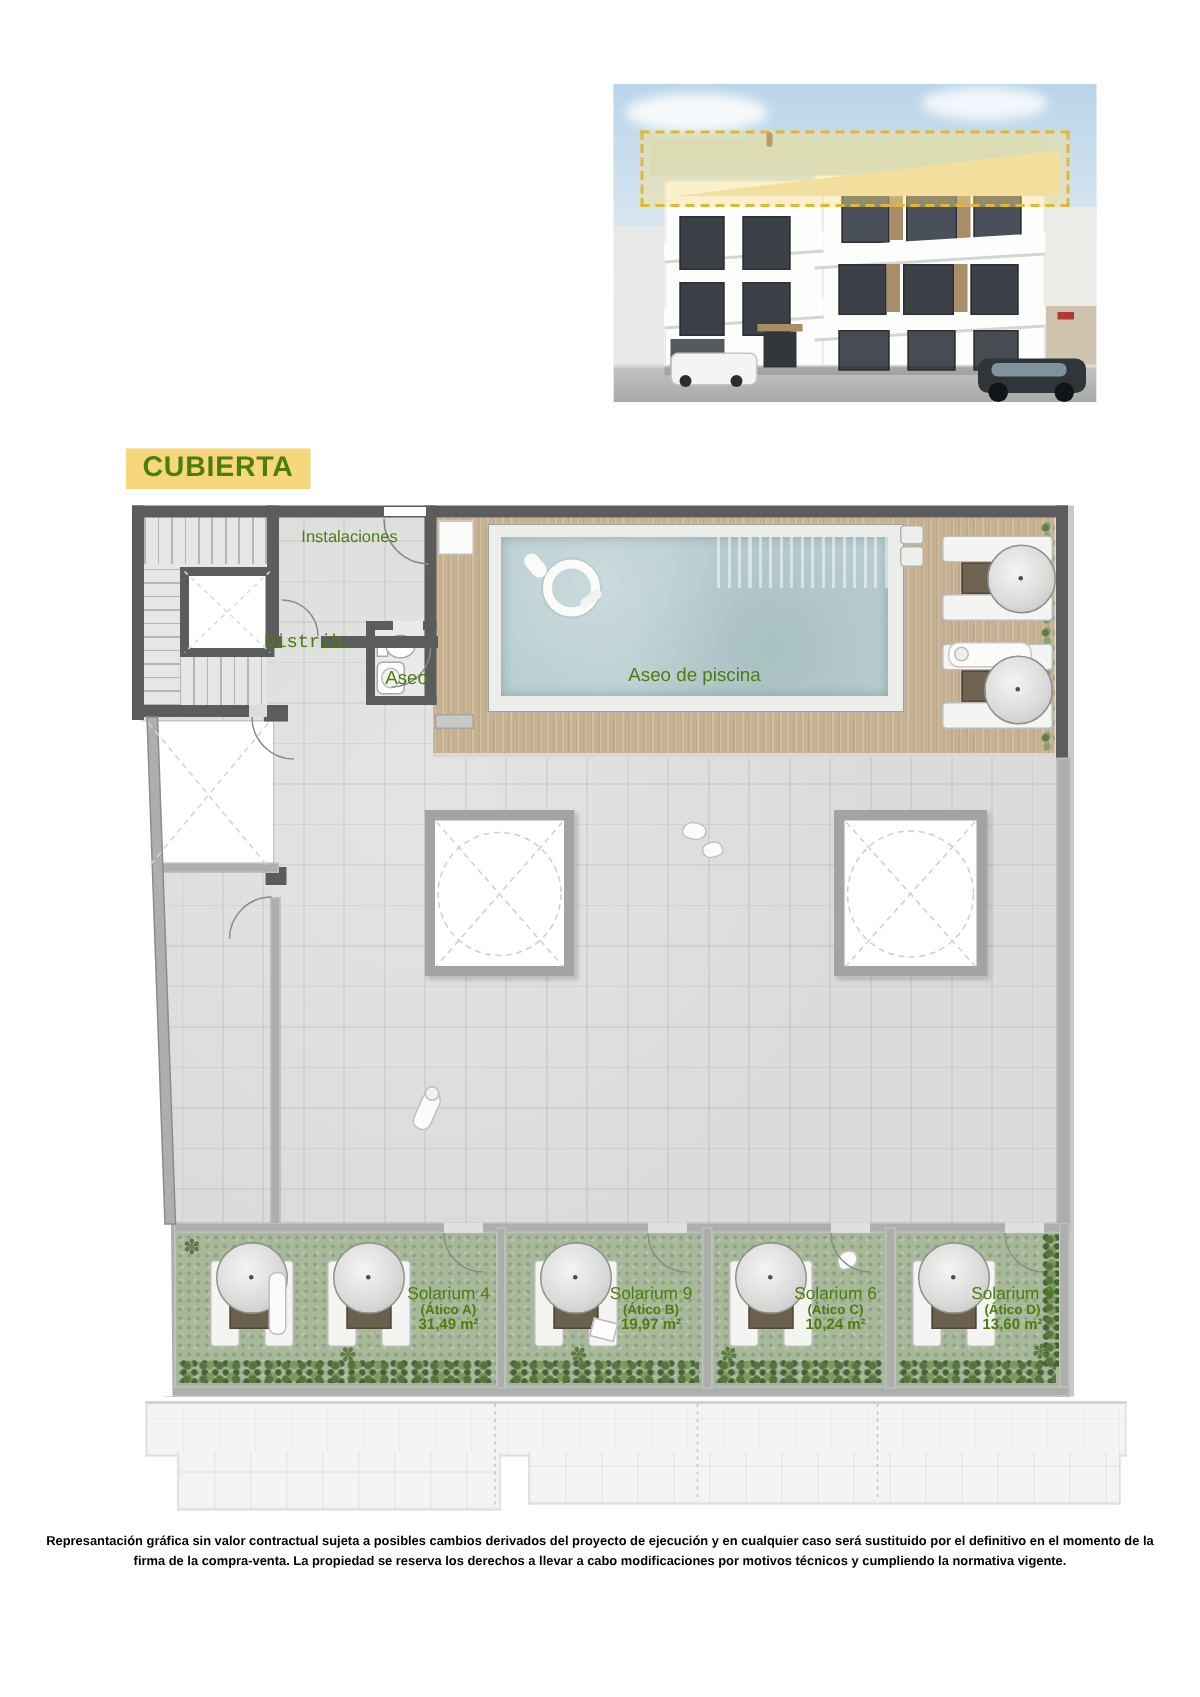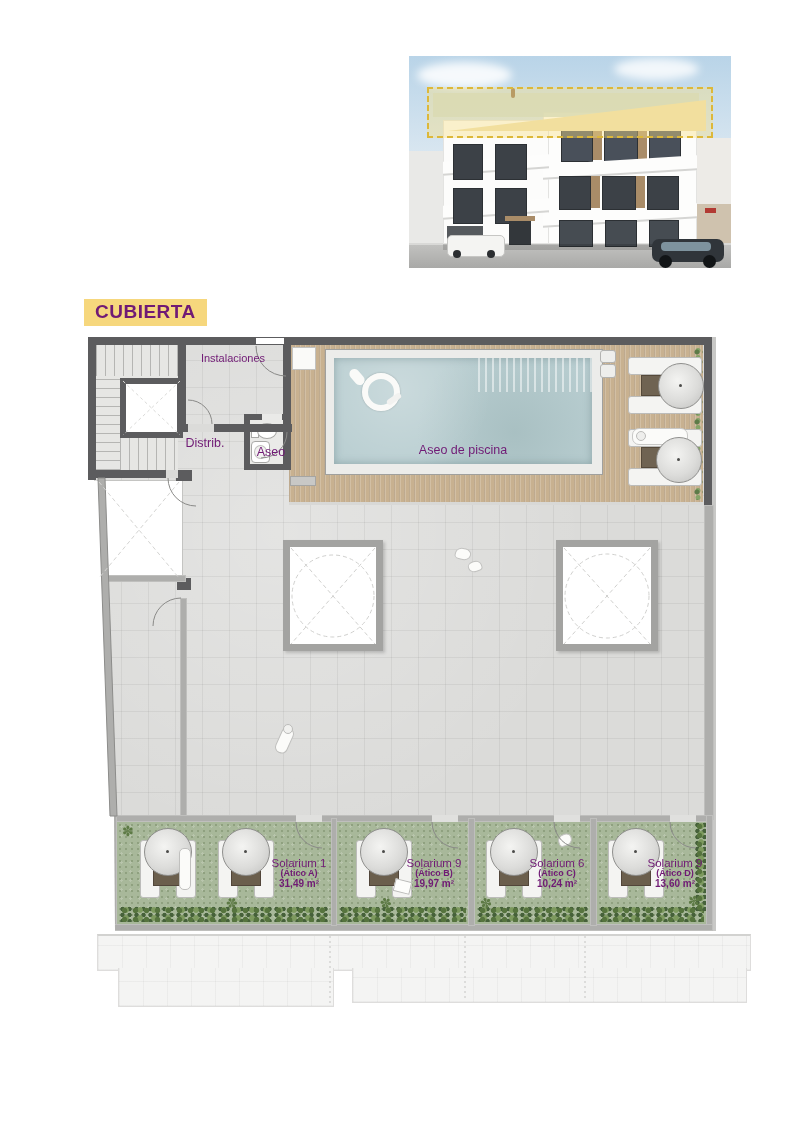"CUBIERTA" .lbl { color: #701a75 -> #4d7c0f }
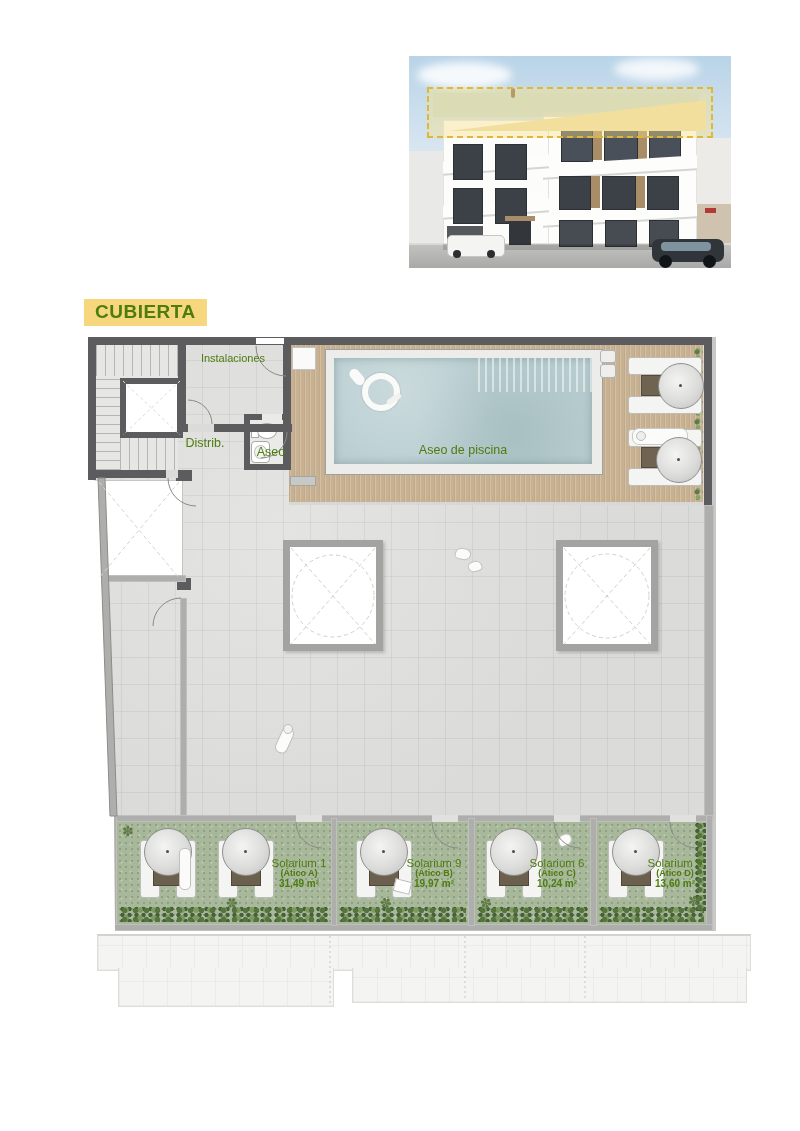"Distrib." div.a { font-family: none -> Liberation Mono, monospace; top: 437px -> 422px }
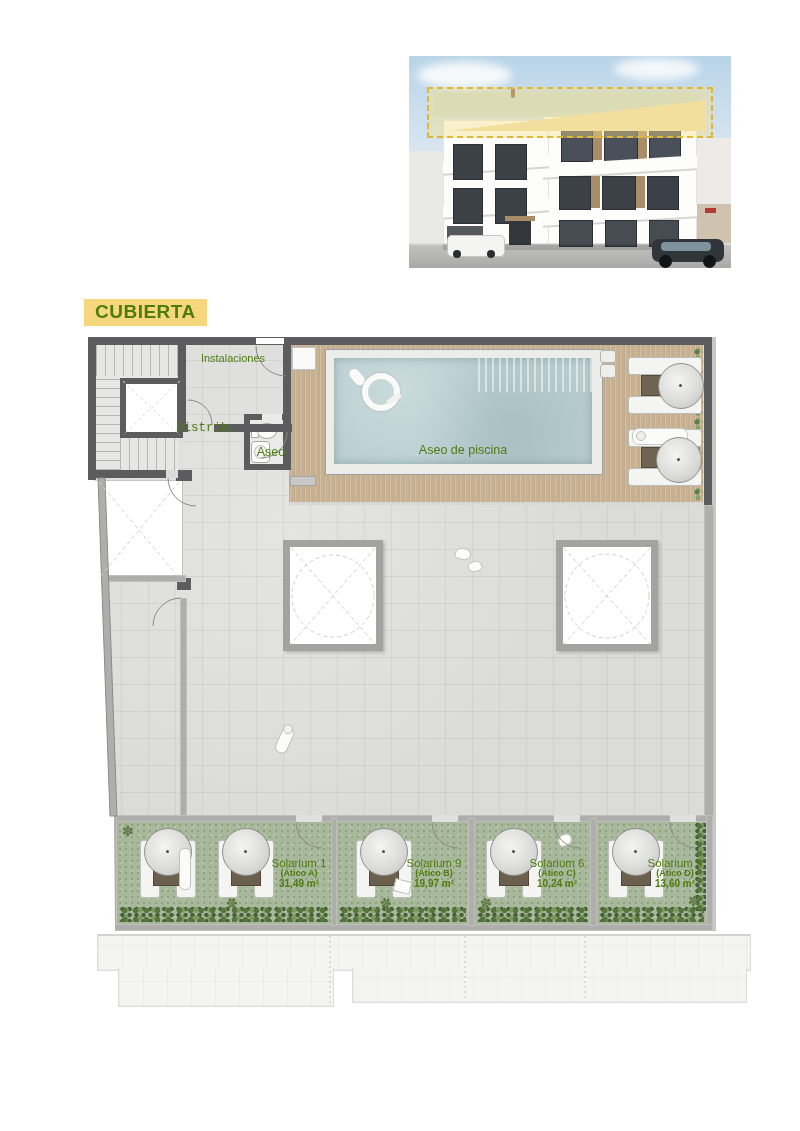"Solarium 1" div.sol-name { text: 1 -> 4 }
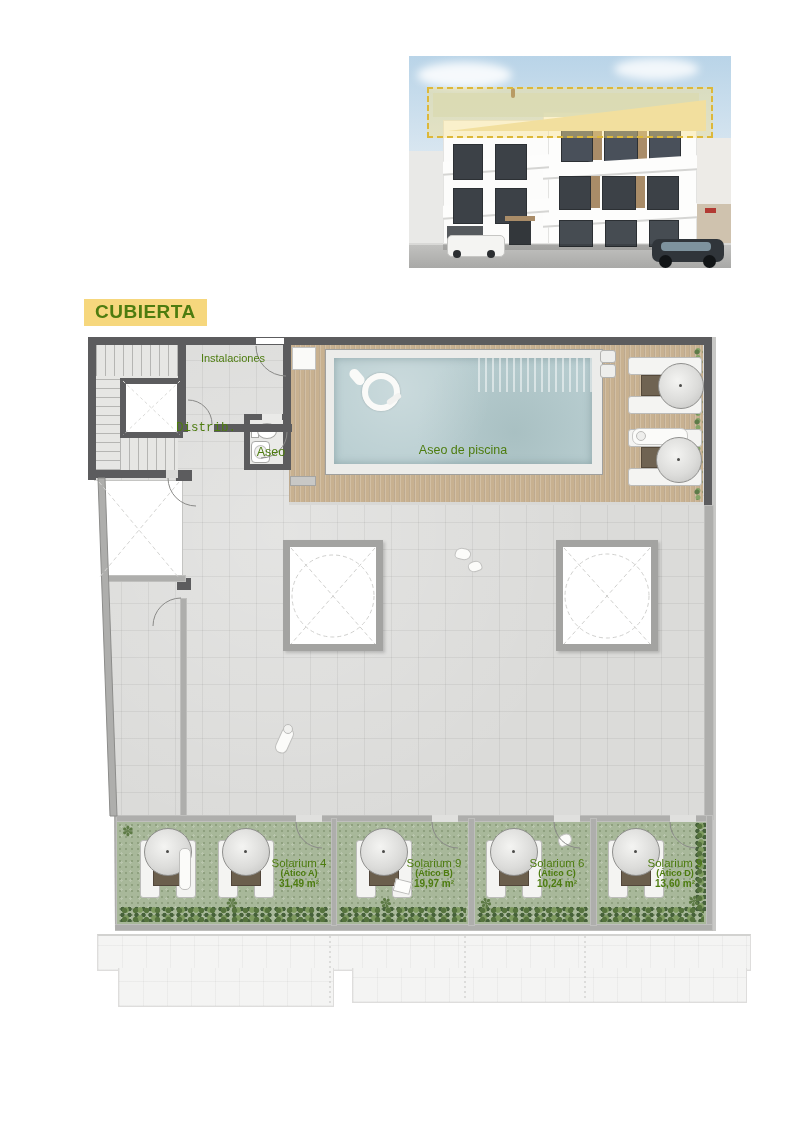"Represantación gráfica sin valor" div.a { html: none -> <div>Represantación gráfica sin valor contractual sujeta a posibles cambios derivados del proyecto de ejecución y en cualquier caso será sustituido por el definitivo en el momento de la</div> }
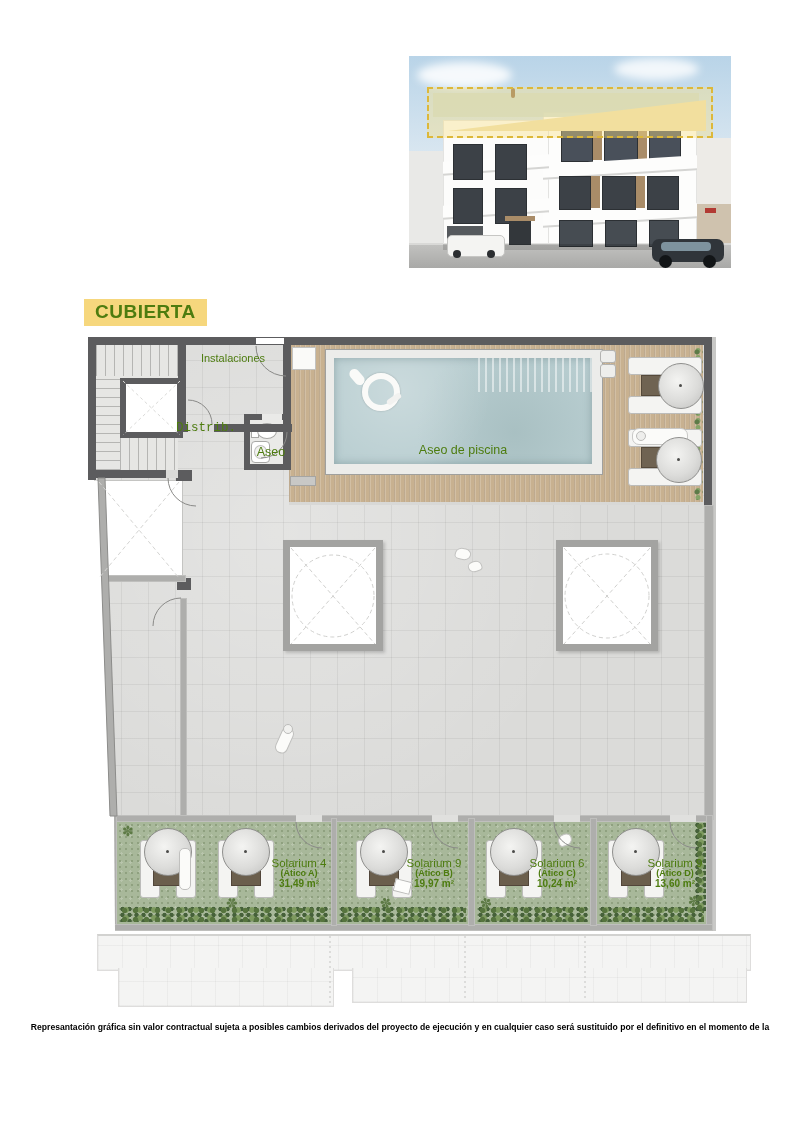"firma de la compra-venta. La" div.a { html: none -> <div>firma de la compra-venta. La propiedad se reserva los derechos a llevar a cabo modificaciones por motivos técnicos y cumpliendo la normativa vigente.</div> }
